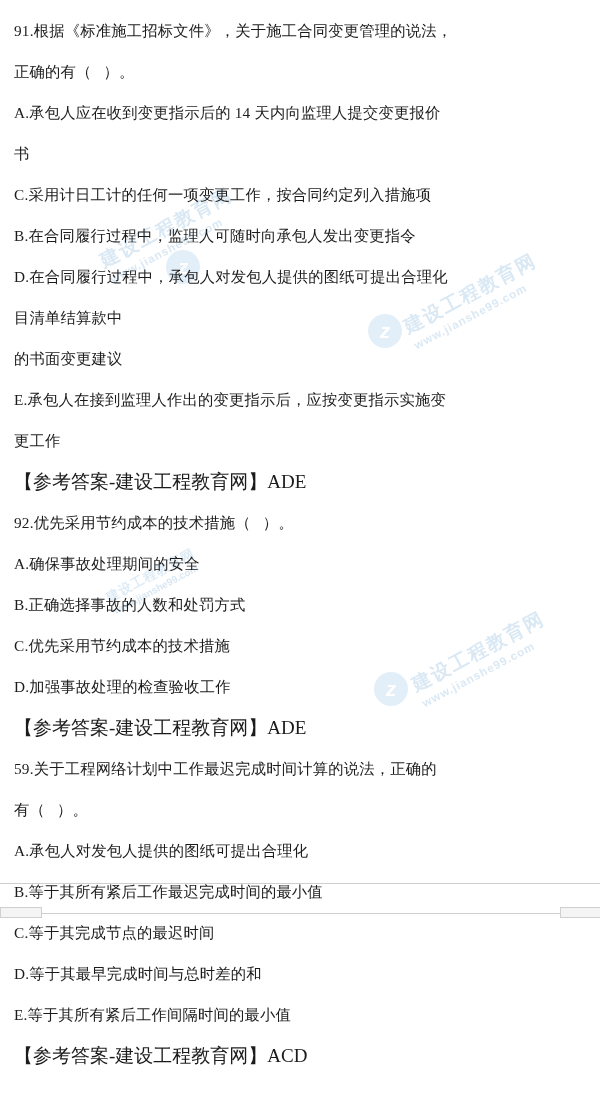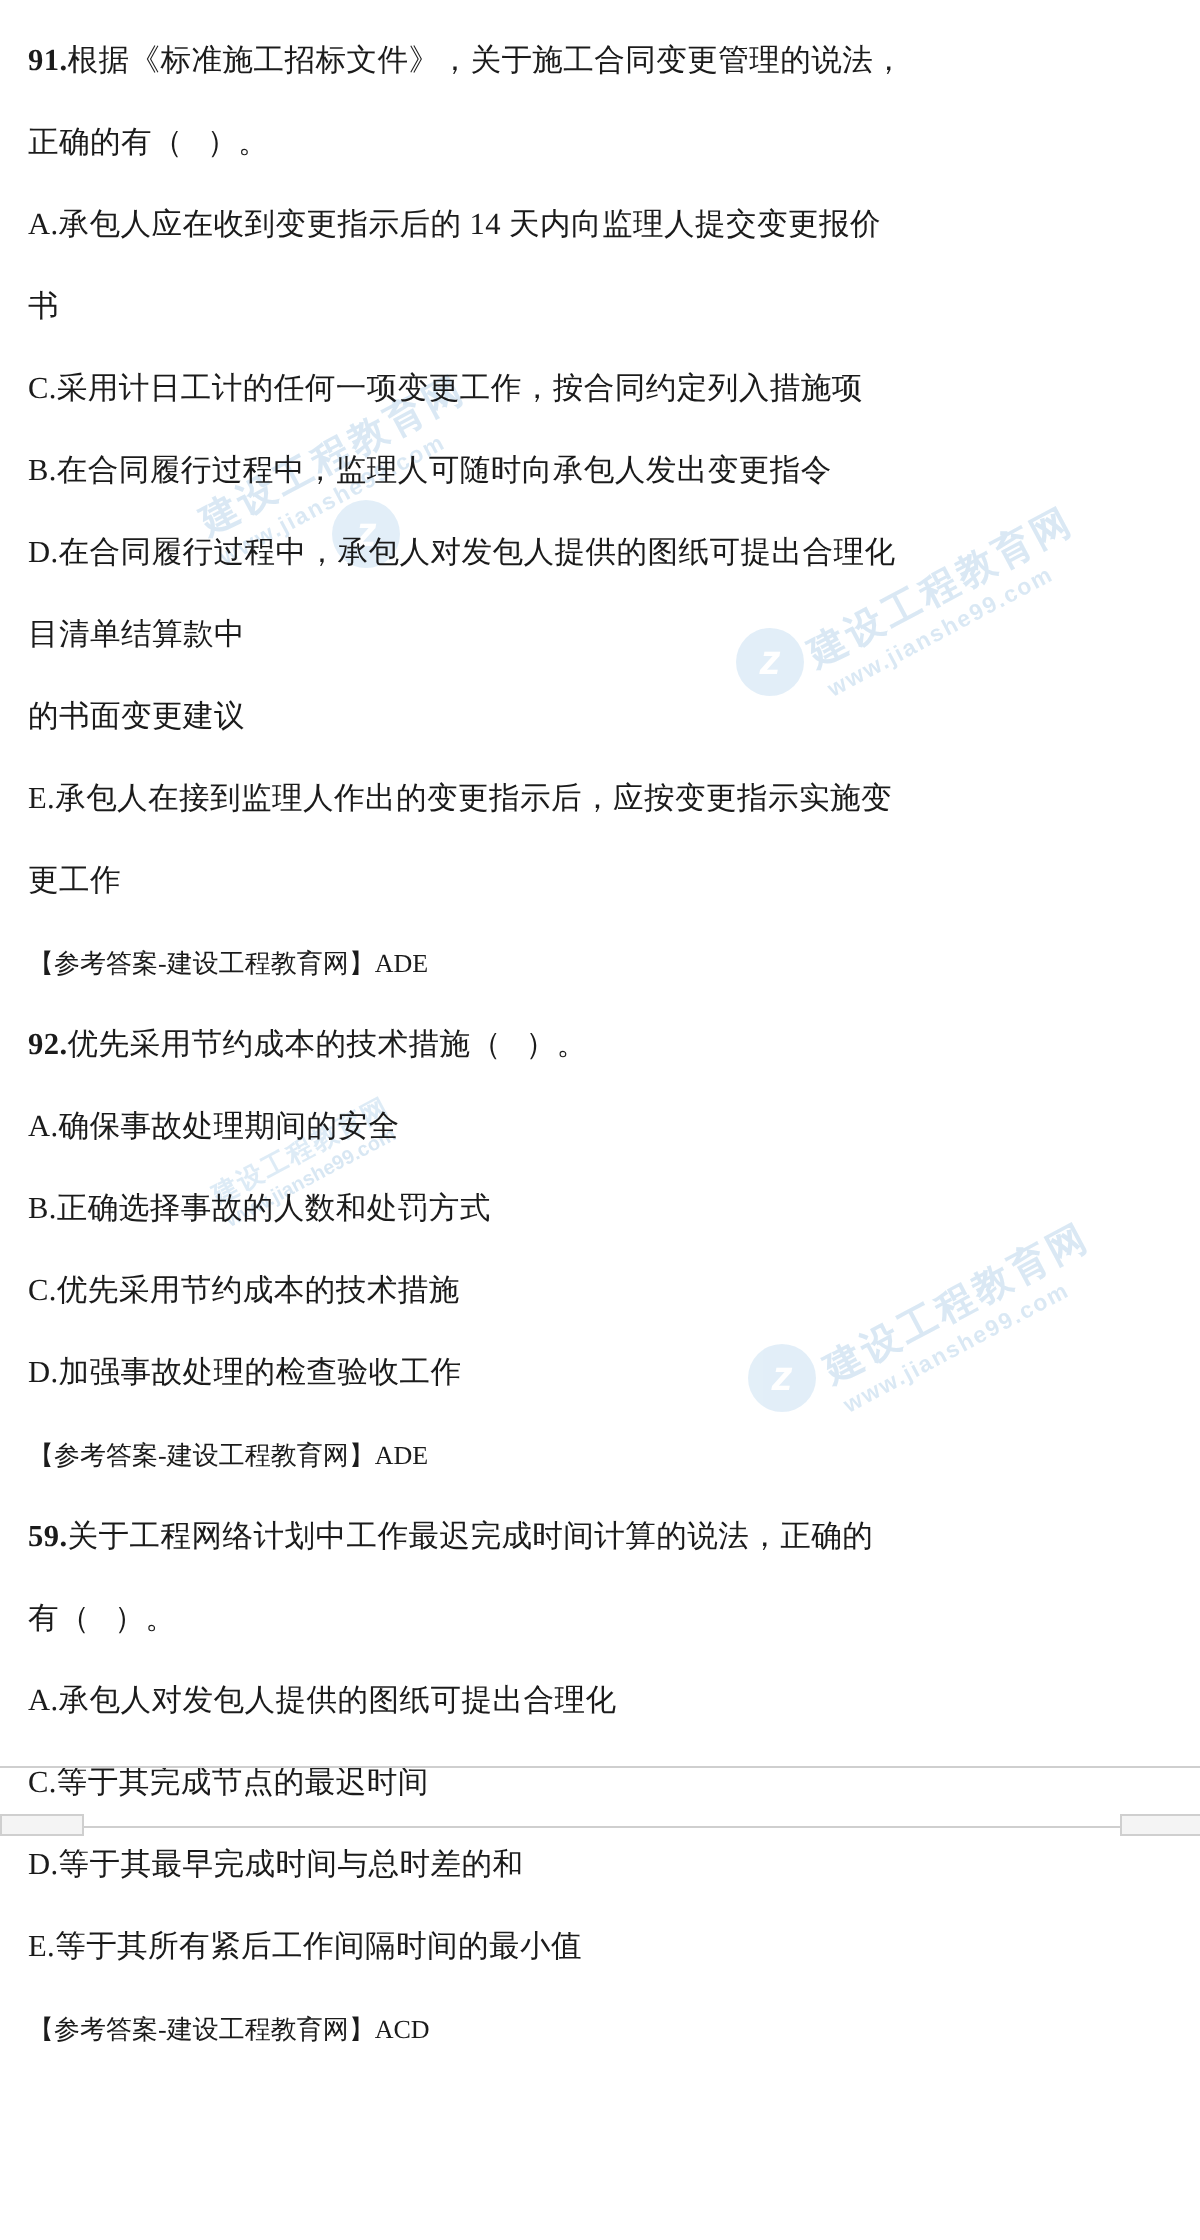"91." .qnum { font-weight: bold -> normal }
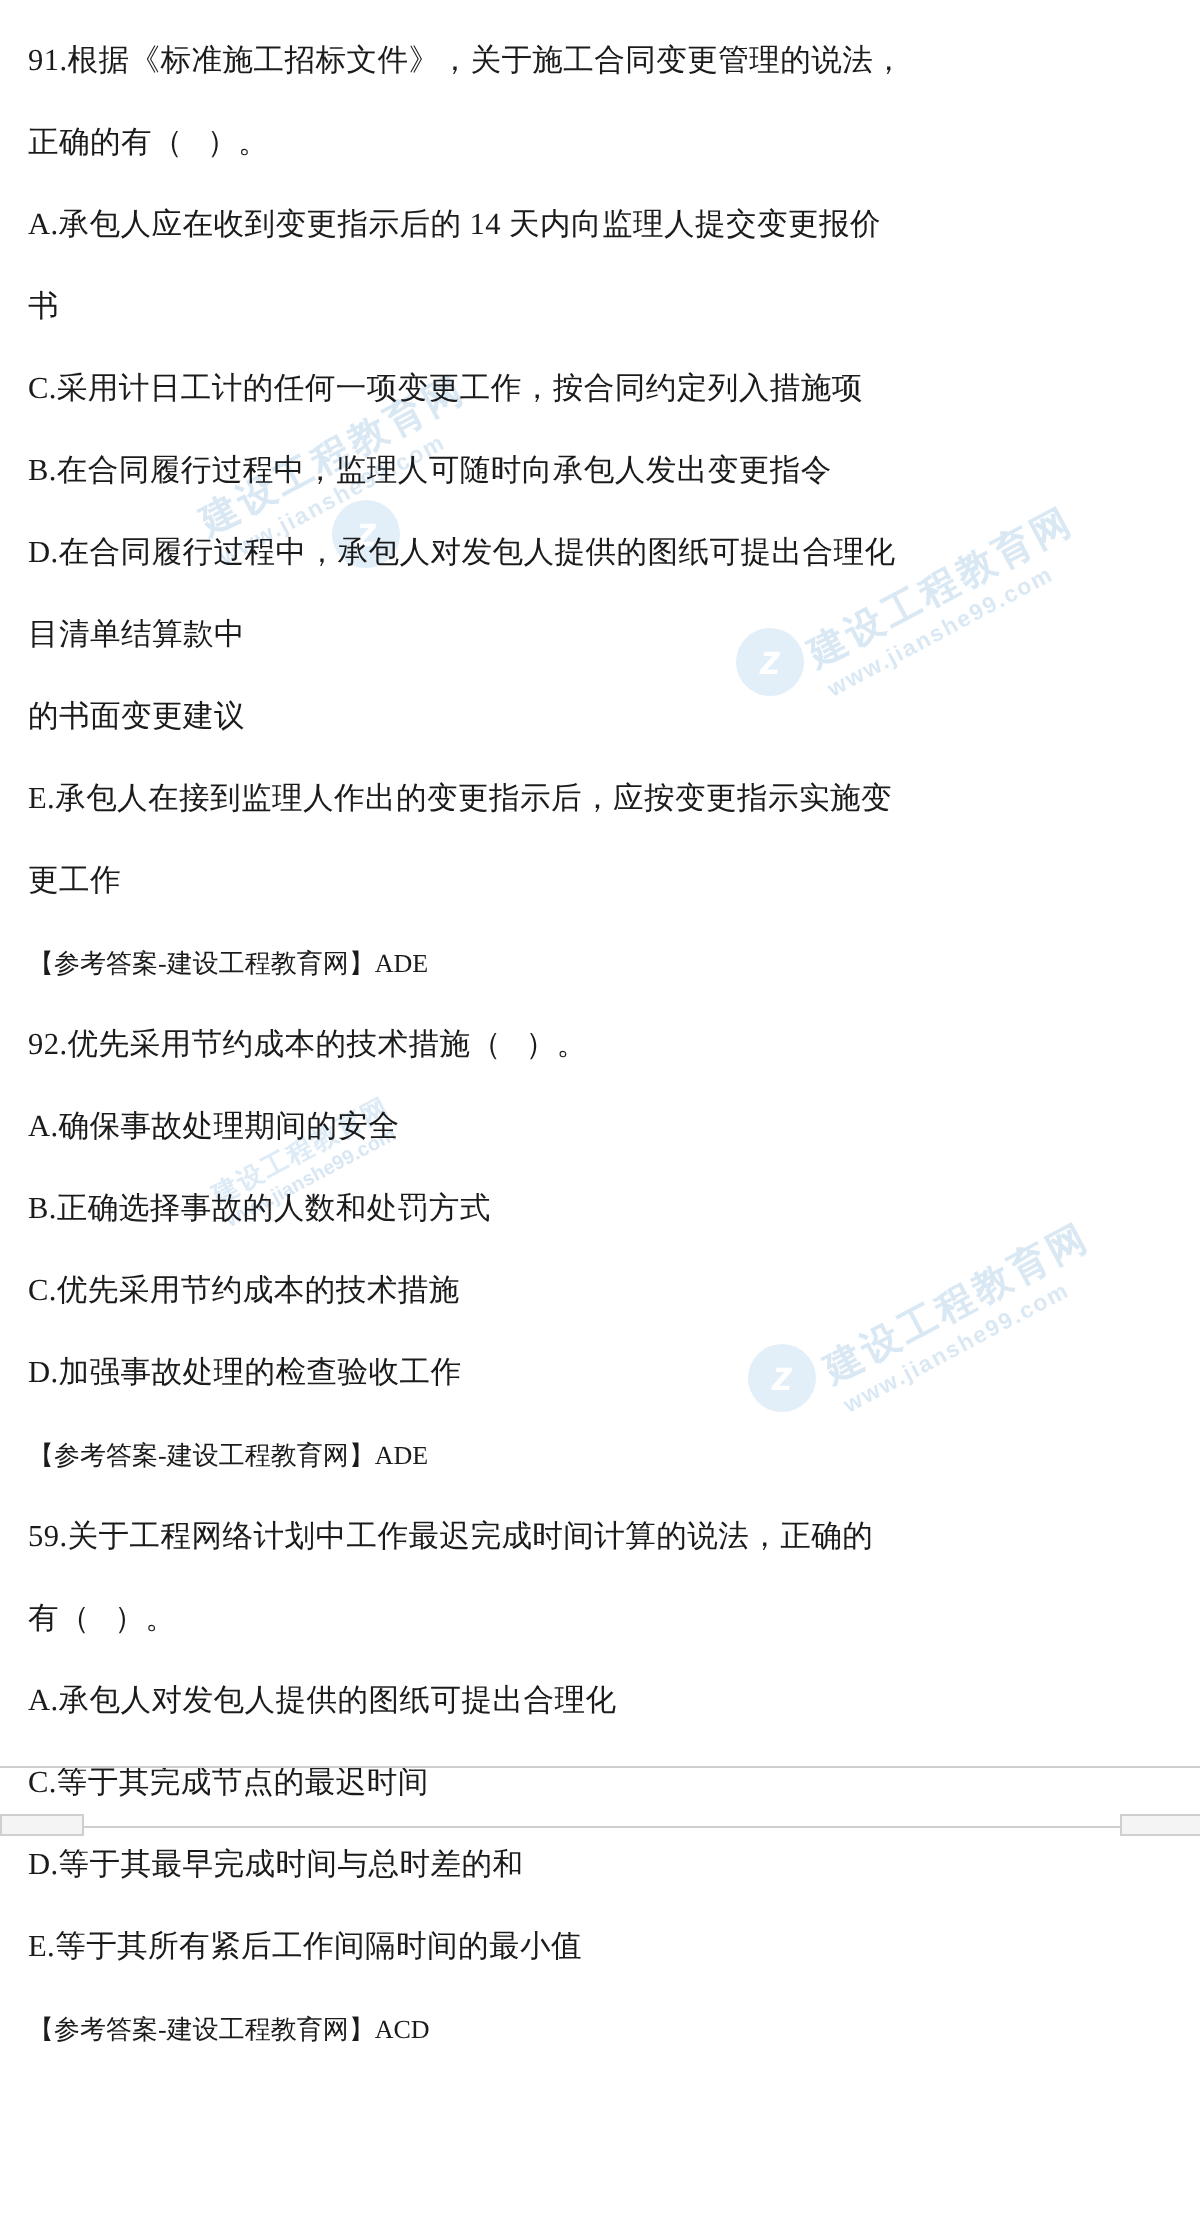"【参考答案-建设工程教育网】ADE" .answer { font-size: 13px -> 19px }
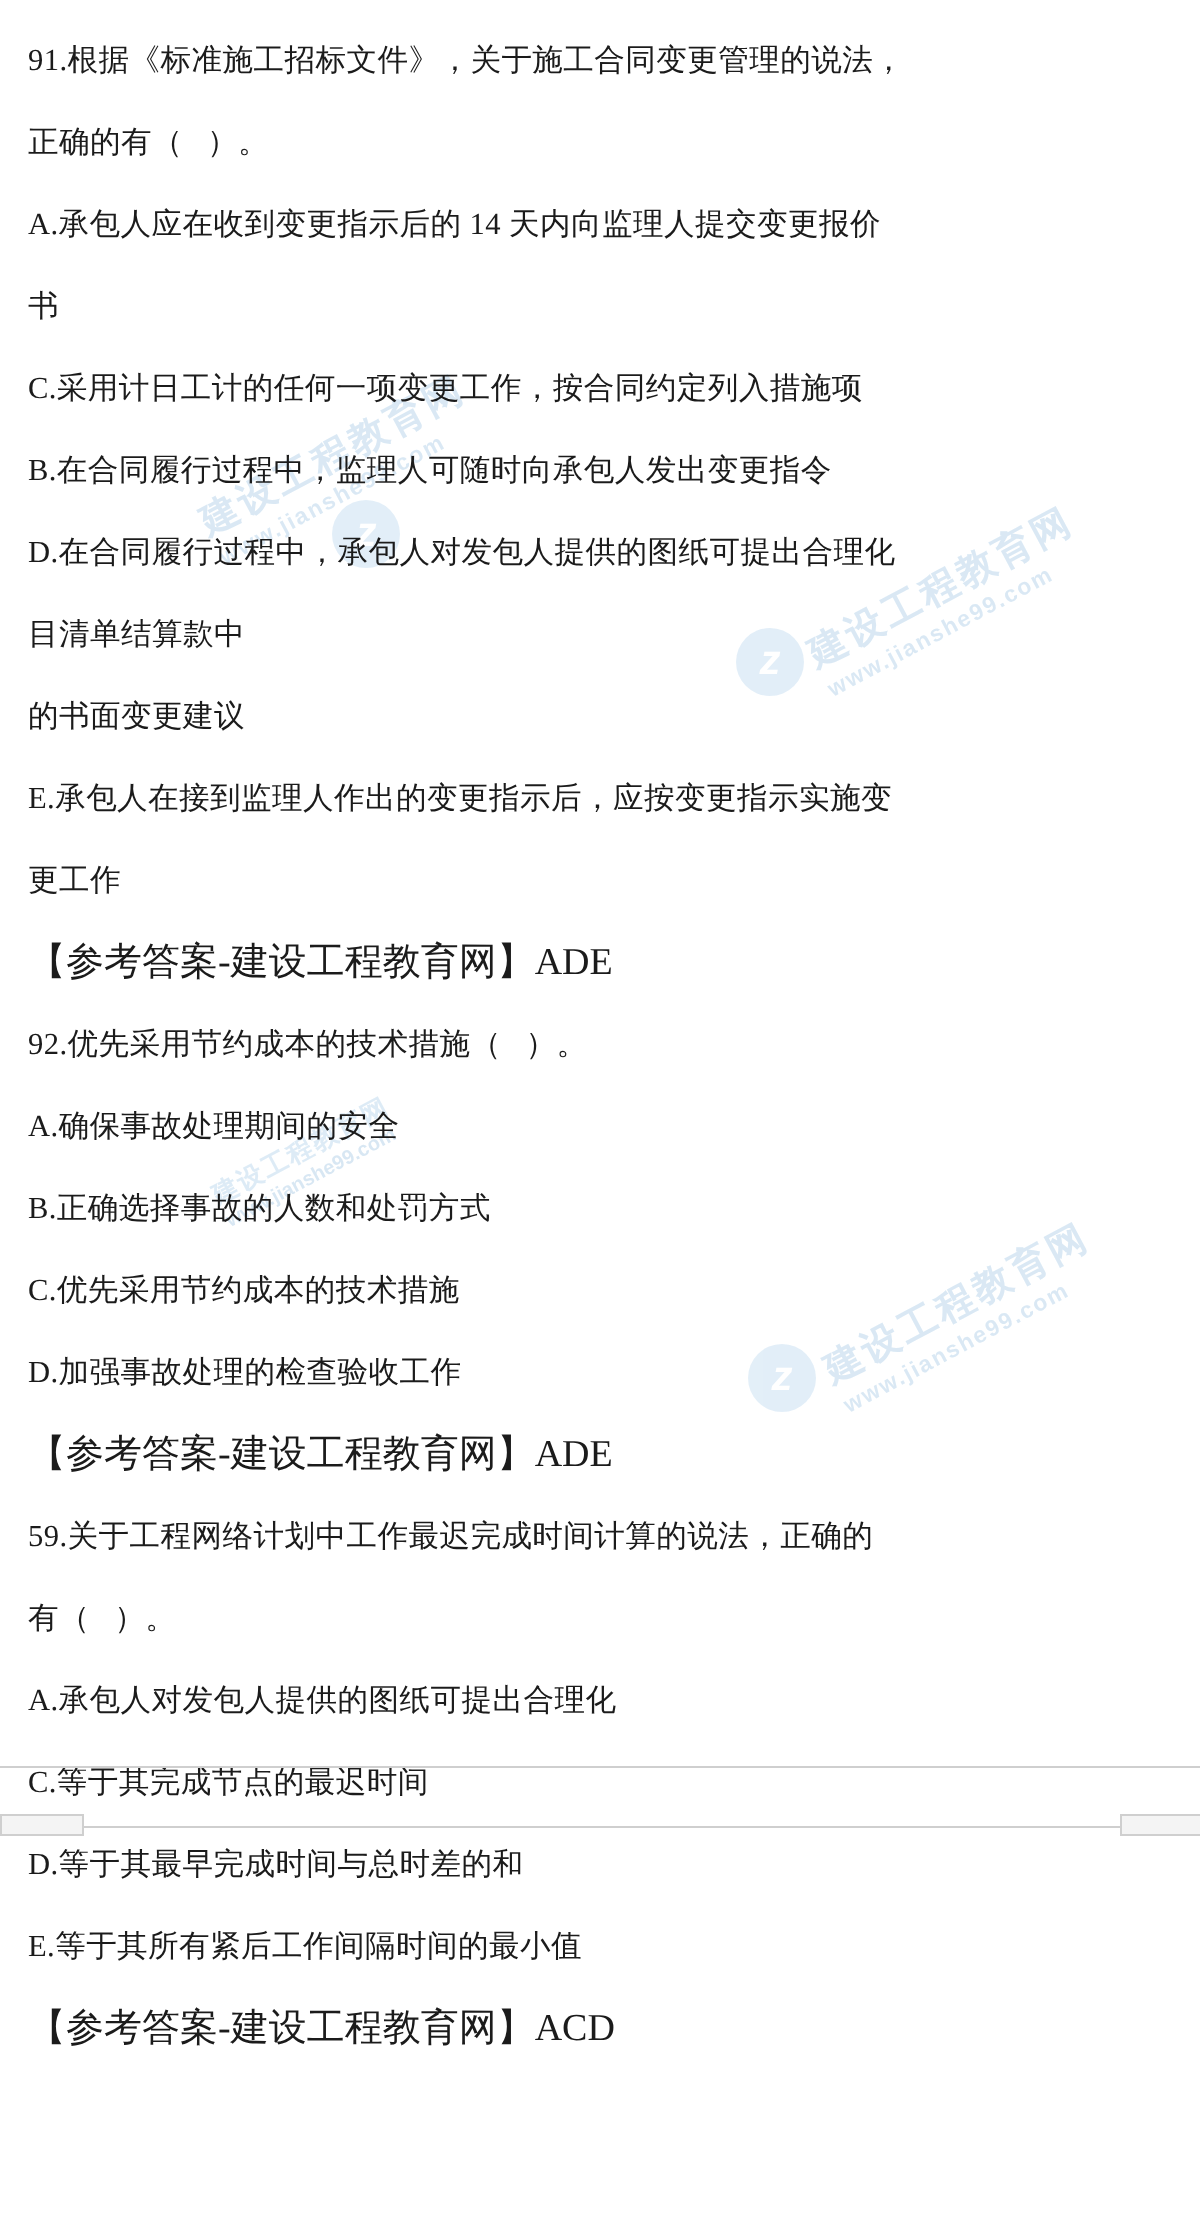"B.等于其所有紧后工作最迟完成时间的最小值" div.line { html: none -> <div>B.等于其所有紧后工作最迟完成时间的最小值</div> }
